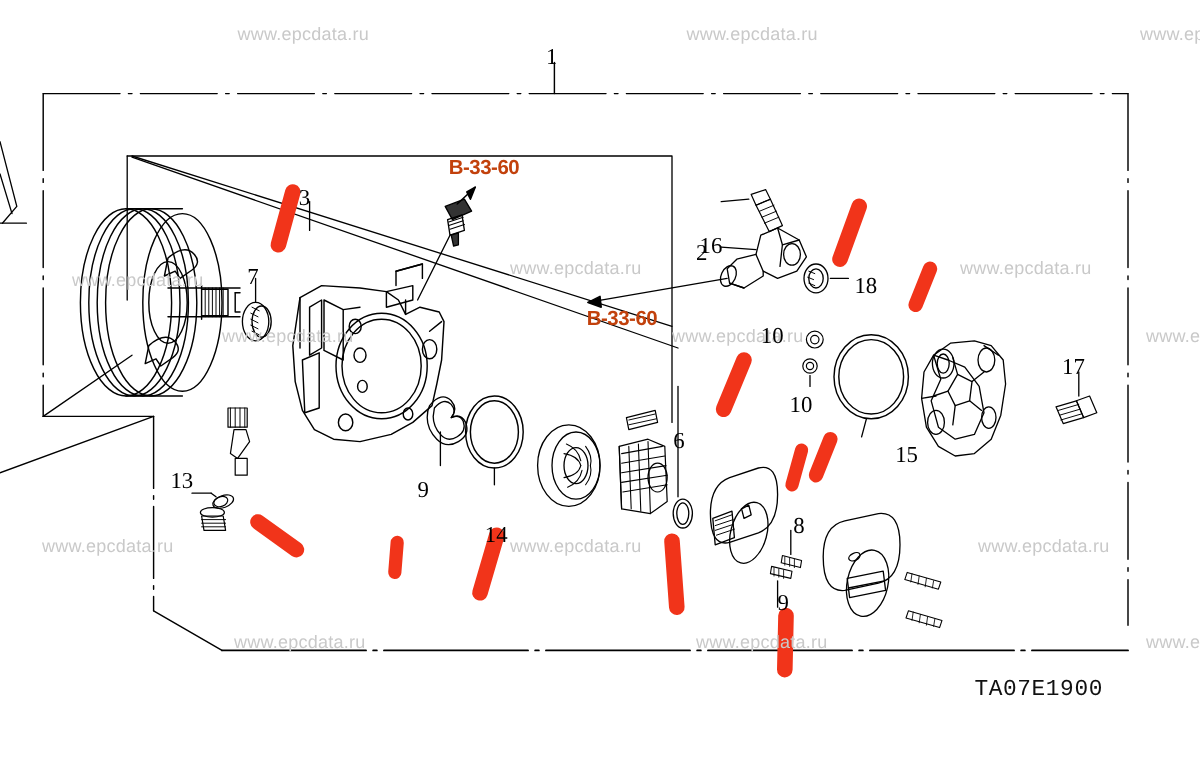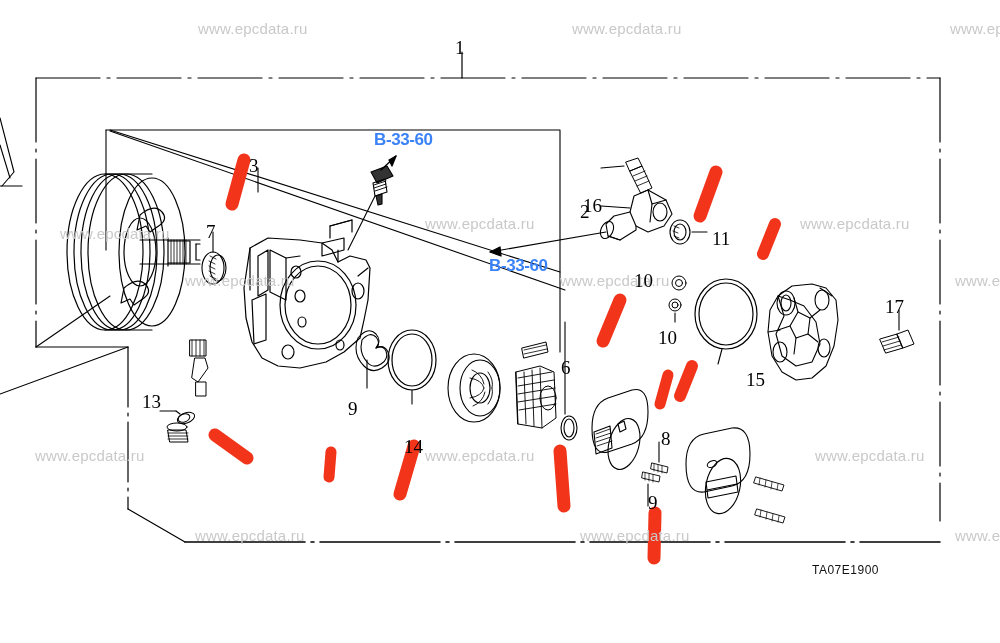"B-33-60" .reflabel { color: #3b82f6 -> #c2410c }
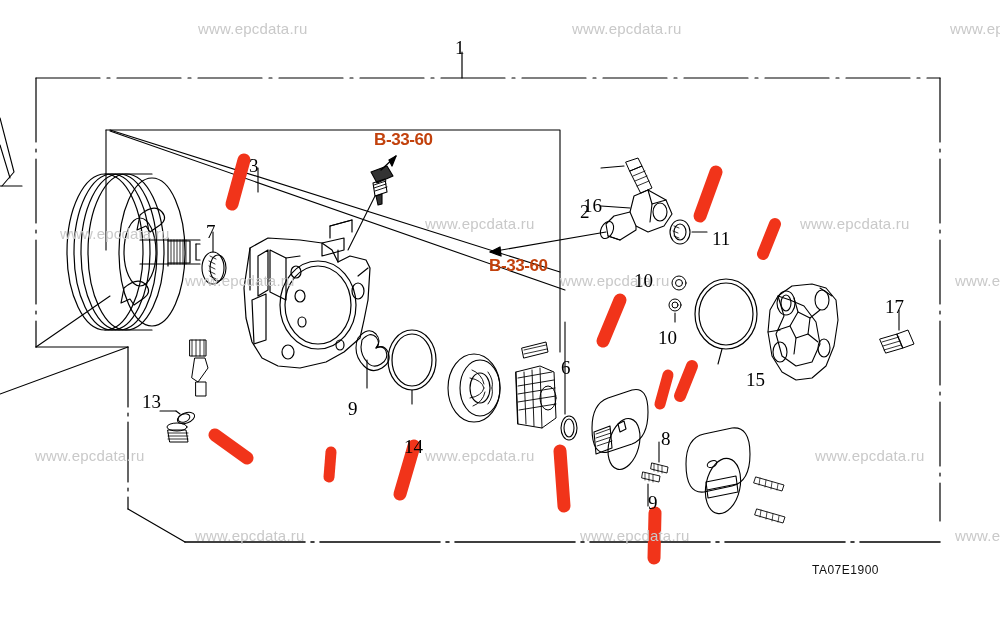"11" div.callout { text: 11 -> 18 }
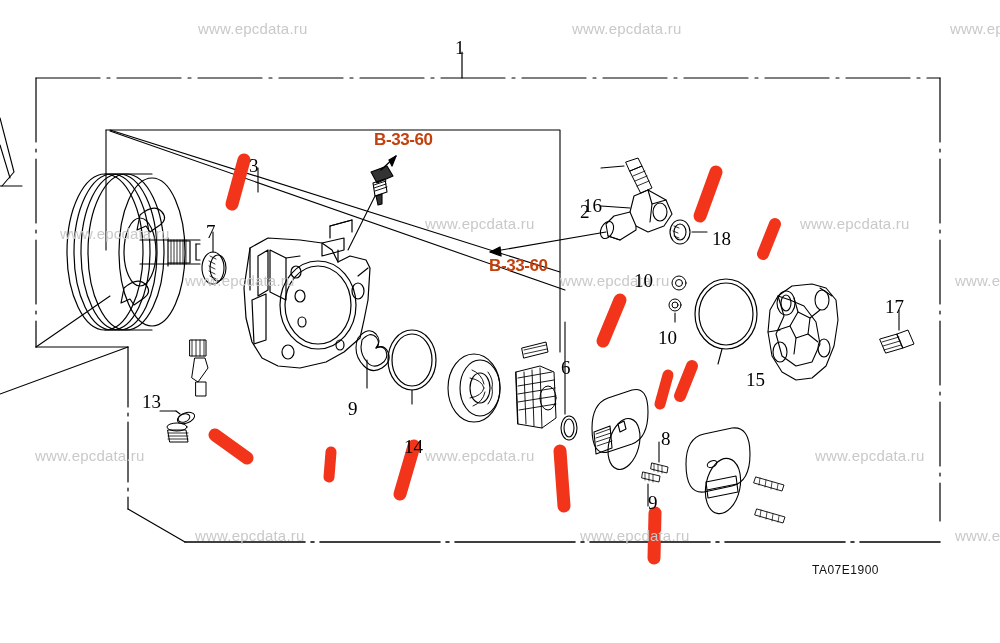"TA07E1900" .diagcode { font-family: Liberation Sans, sans-serif -> Liberation Mono, monospace; font-size: 12px -> 19px }
